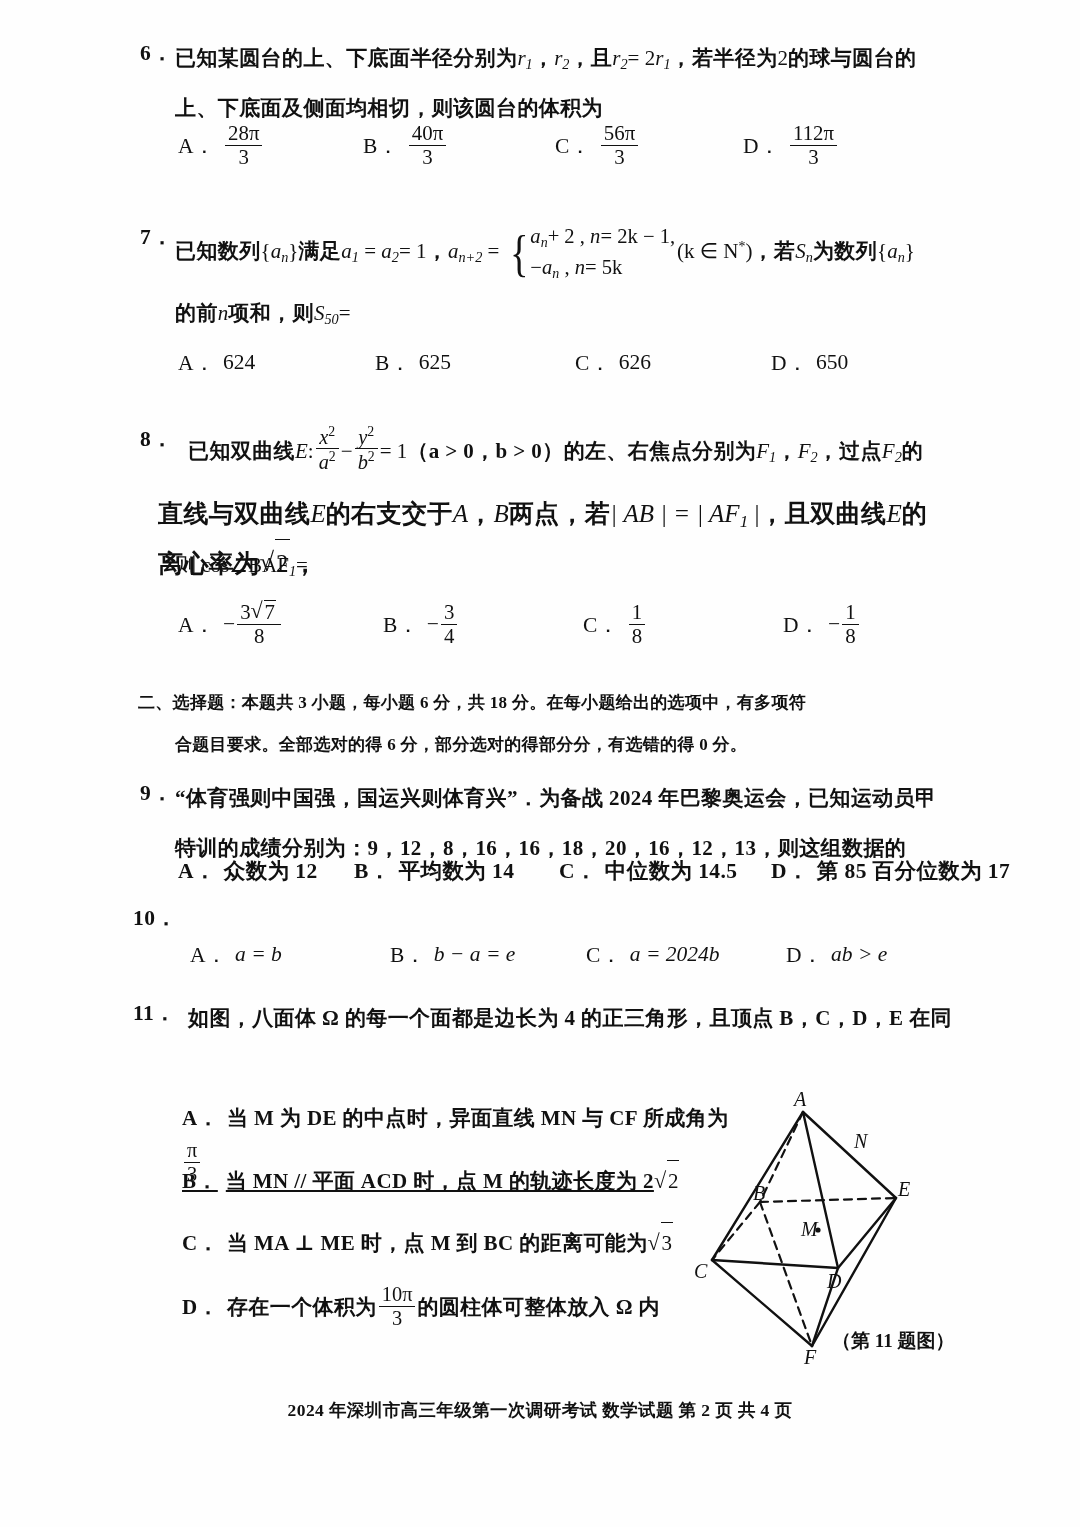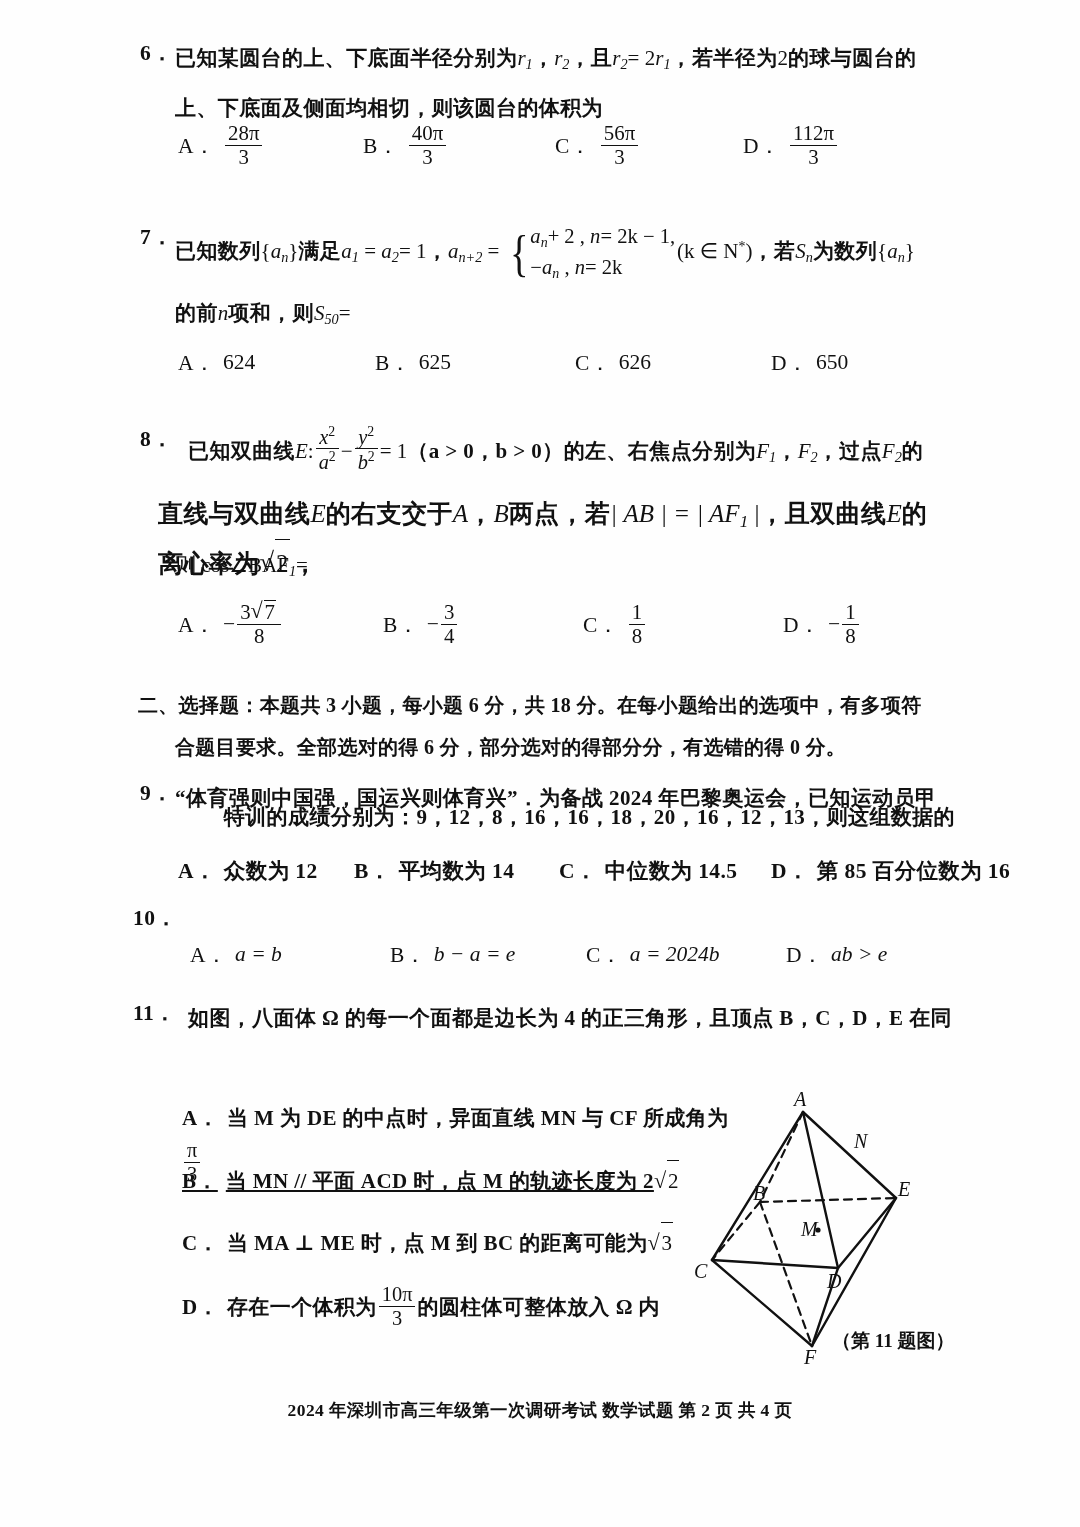"= 2k" span.mn { text: 2k -> 5k }
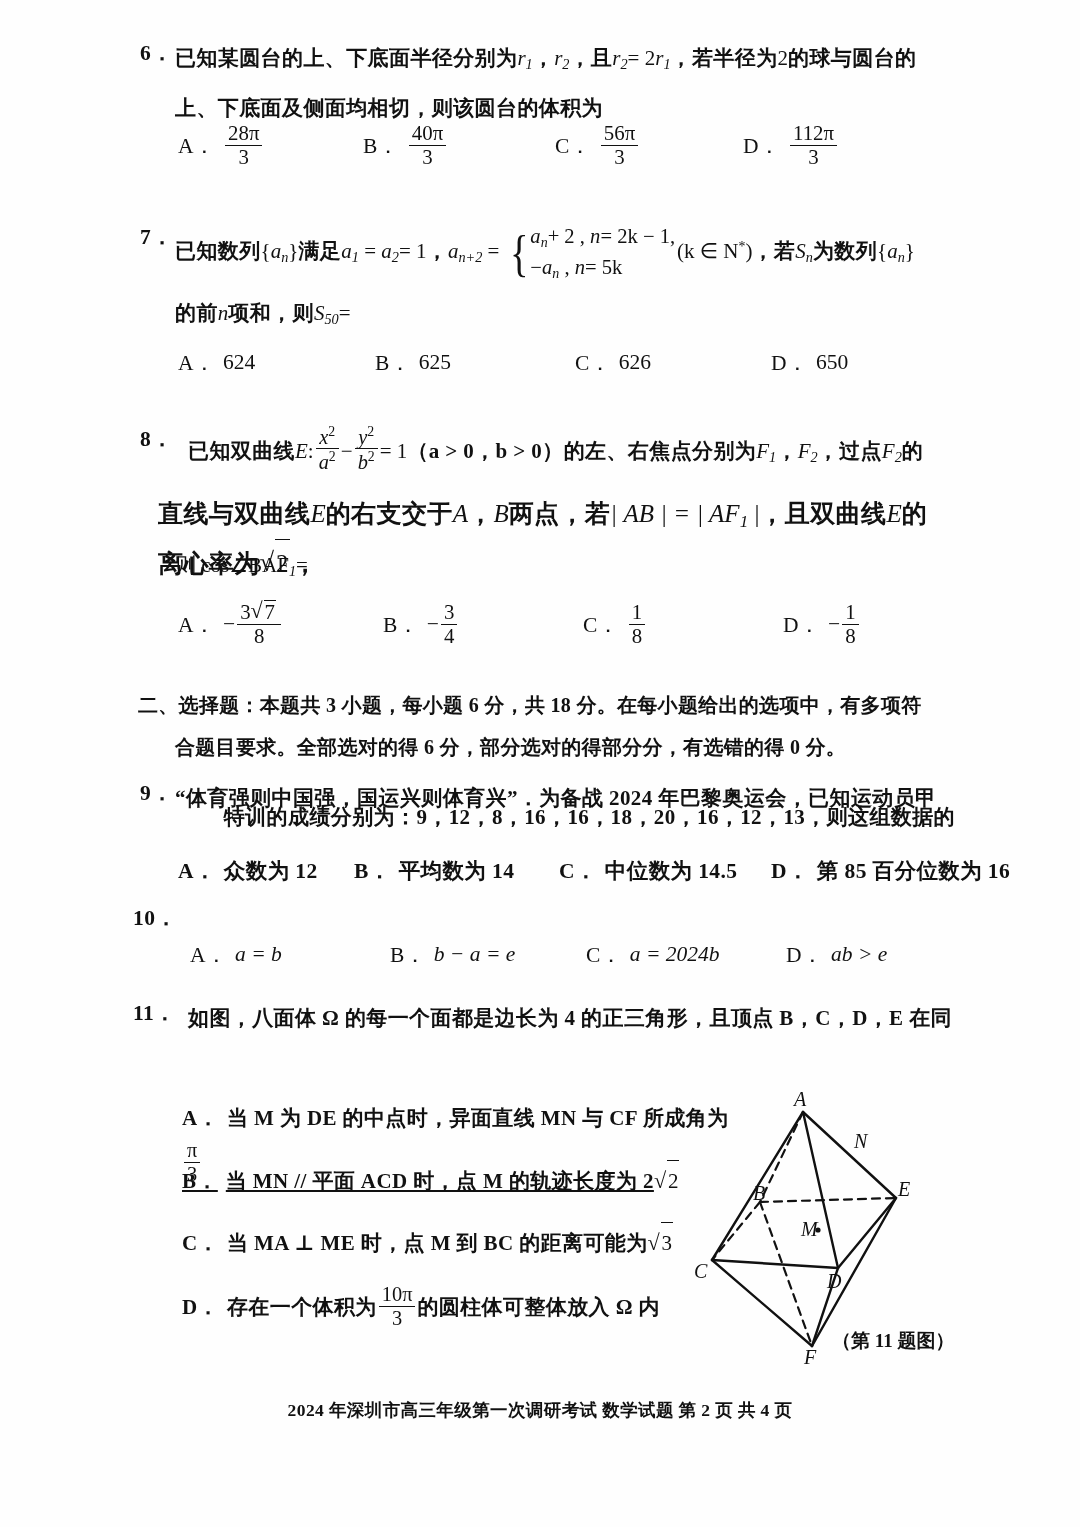"二、选择题：本题共 3 小题，每小题 6 分，共" .sec-head { font-size: 20px -> 17px }
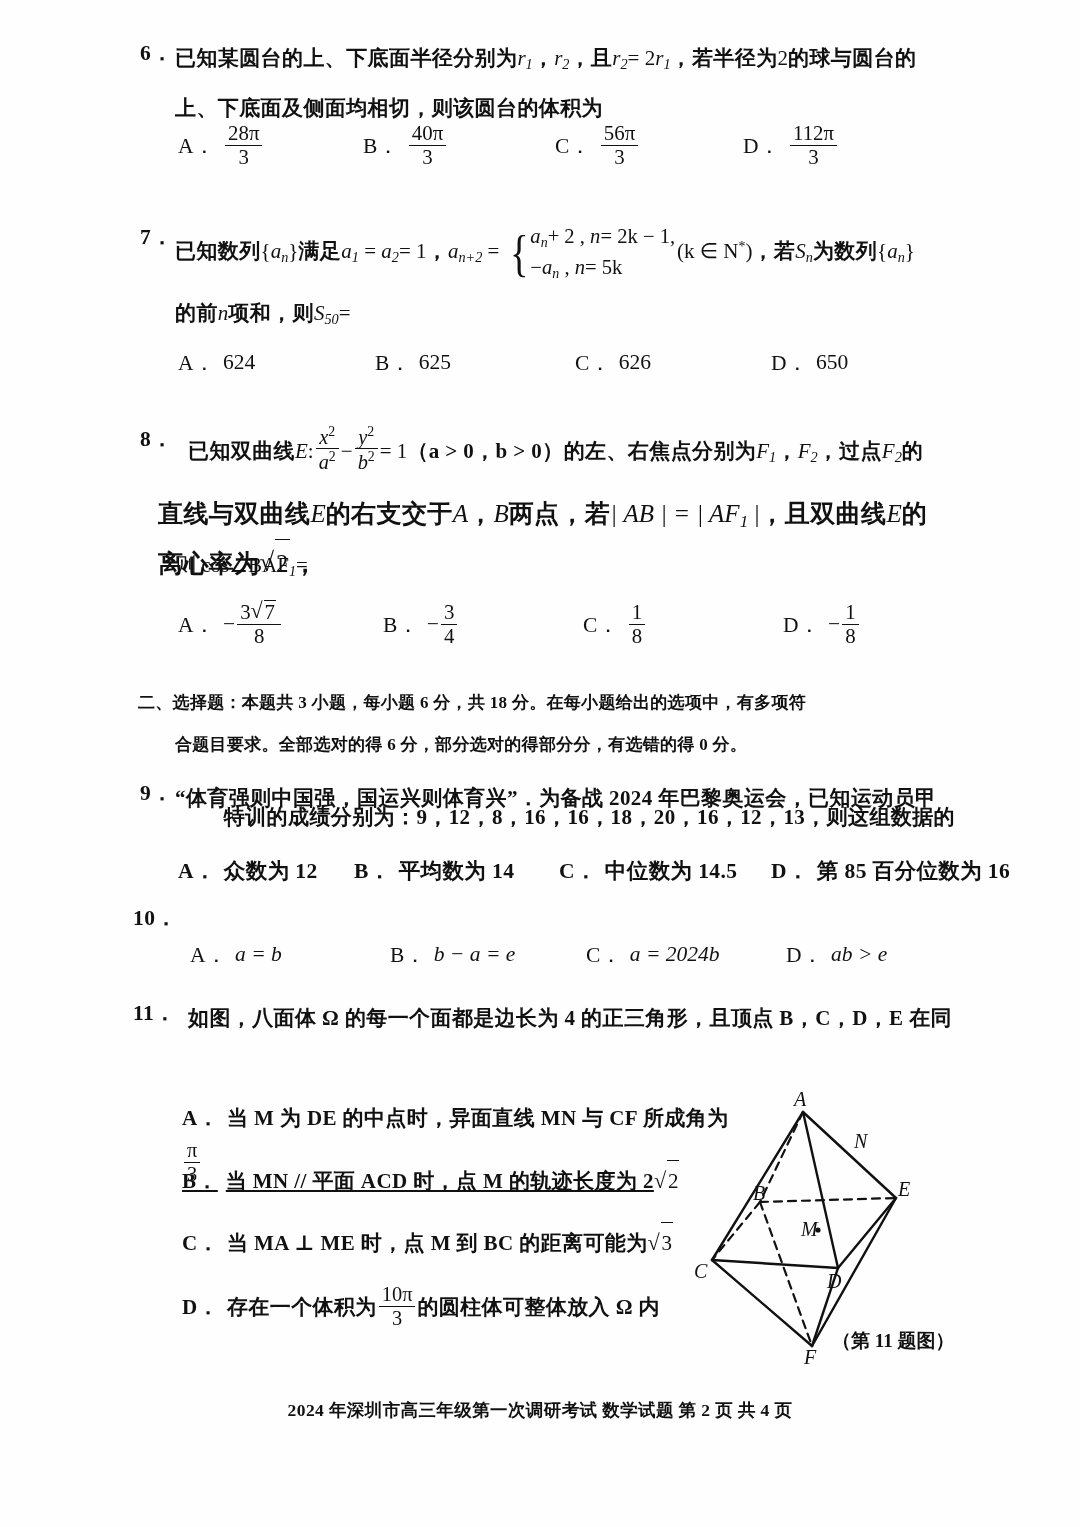"特训的成绩分别为：9，12，8，16，16，18，20，16，12，13，则这组" div.qblock { text-align: right -> none; top: 797px -> 828px }
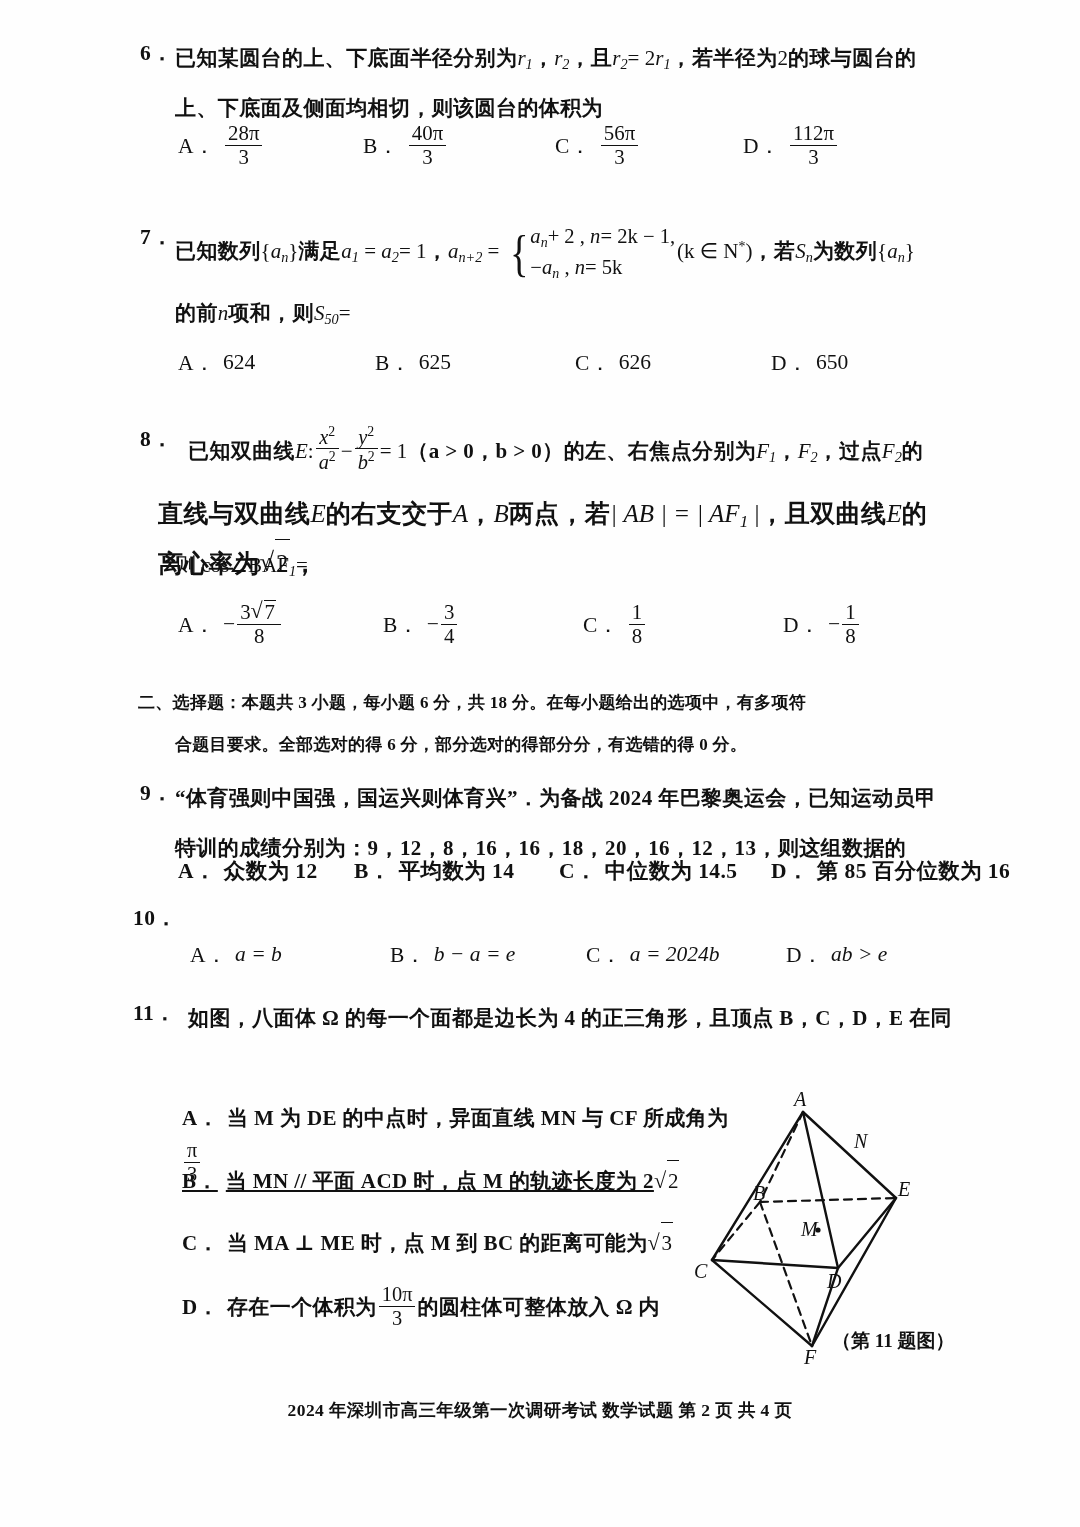"第 85 百分位数为 16" span.cn { text: 16 -> 17 }
